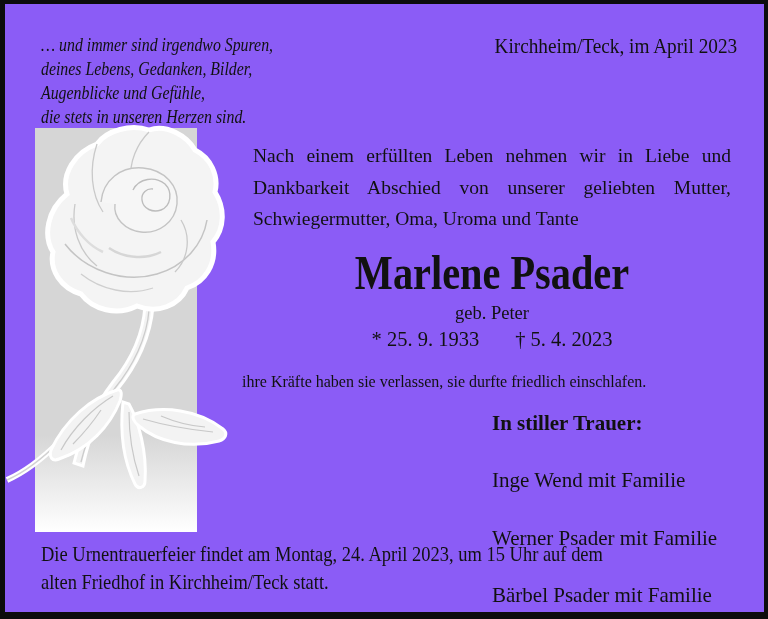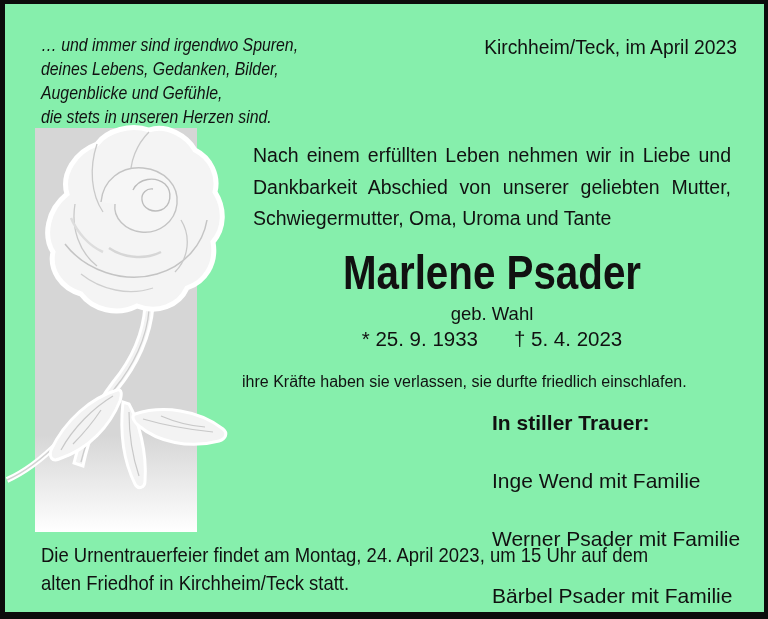"… und immer sind irgendwo" .notice { background: #86efac -> #8b5cf6; font-family: Liberation Sans, sans-serif -> Liberation Serif, serif }
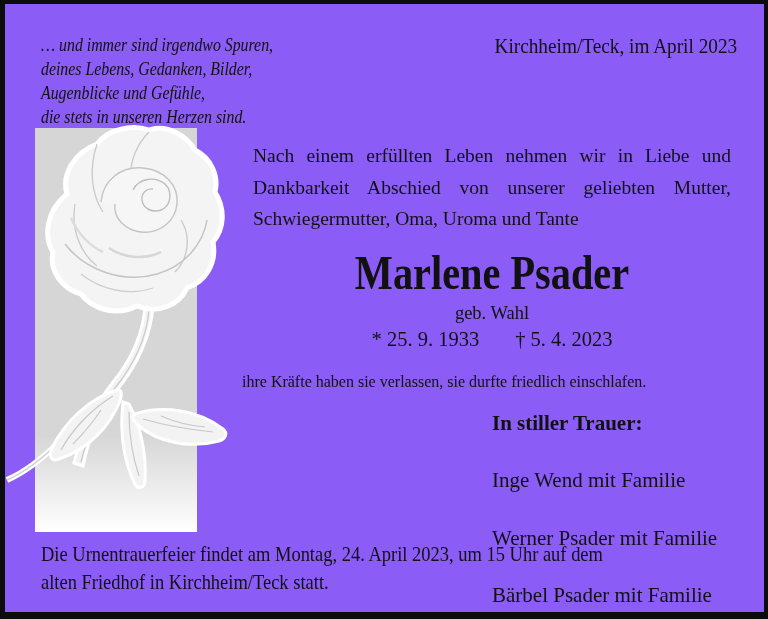"geb. Wahl" div.maiden { text: Wahl -> Peter }
